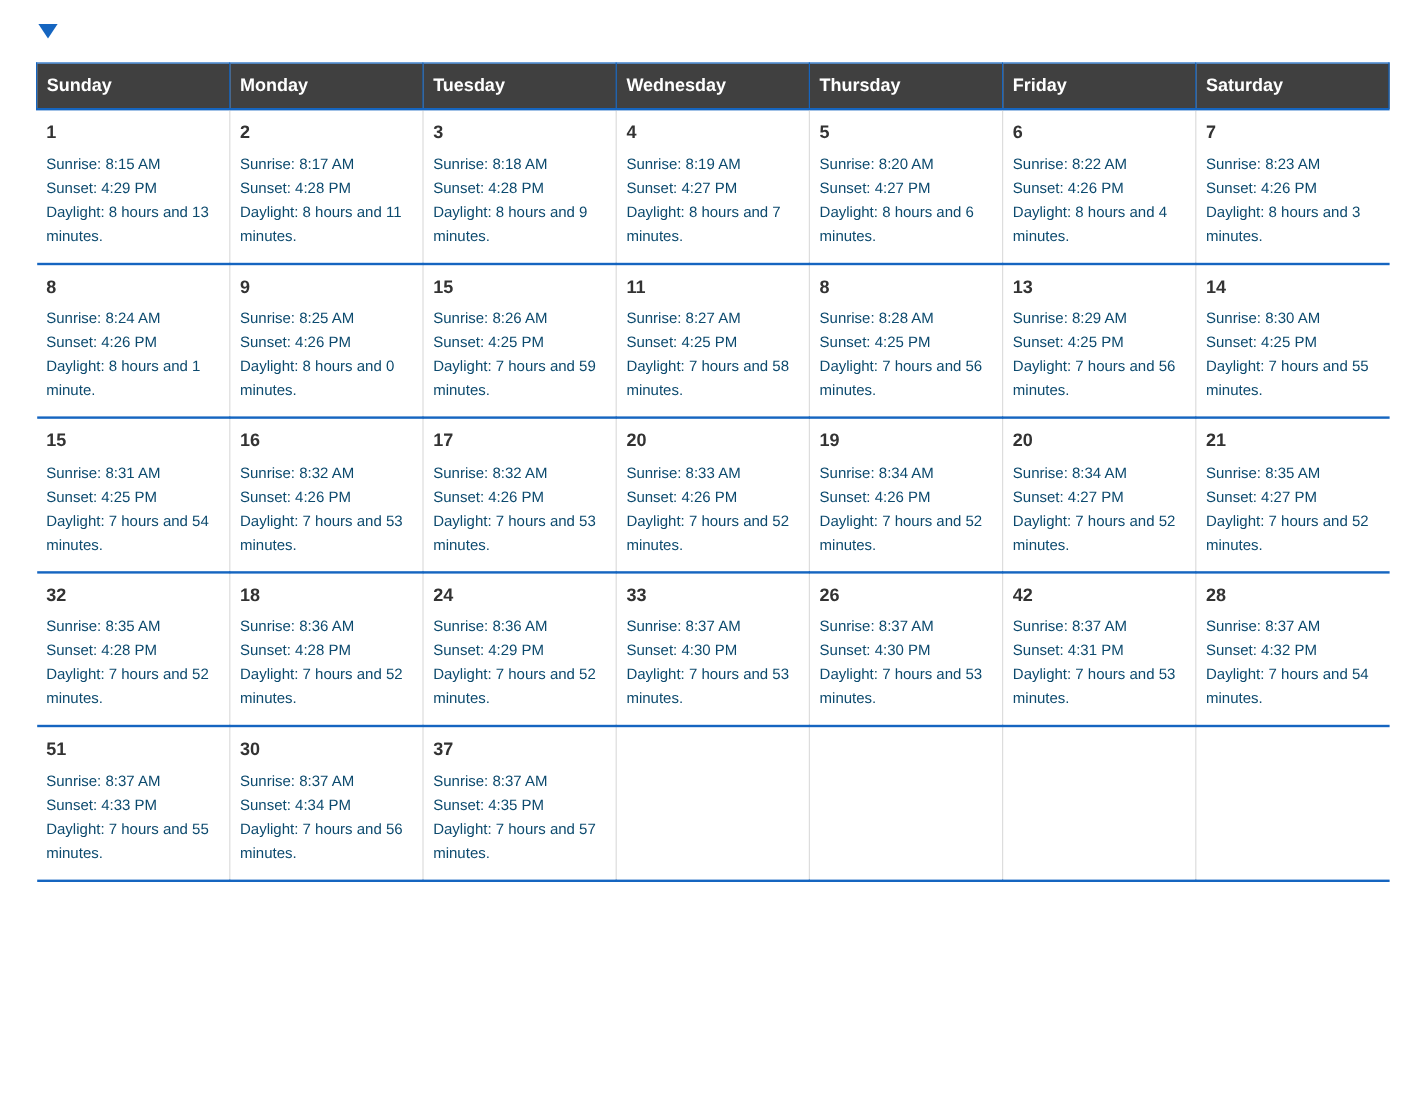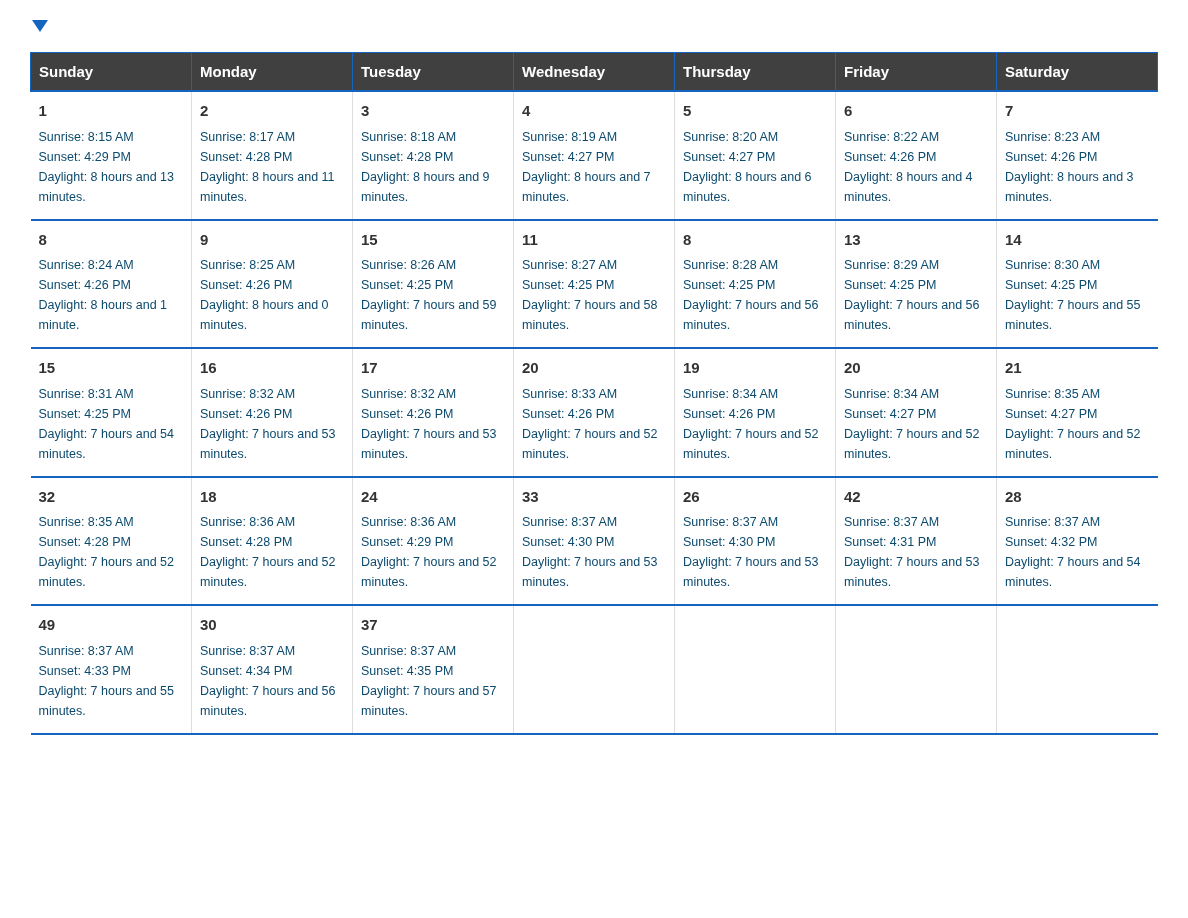"49" span.day-num { text: 49 -> 51 }
